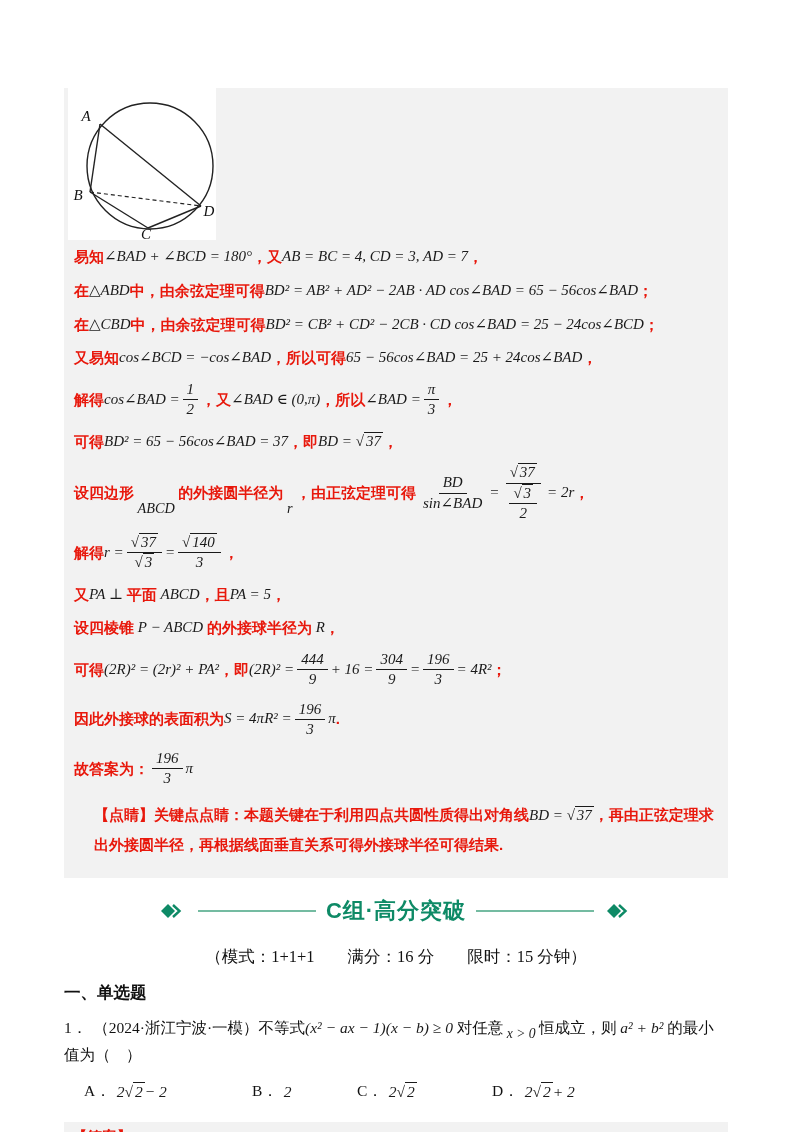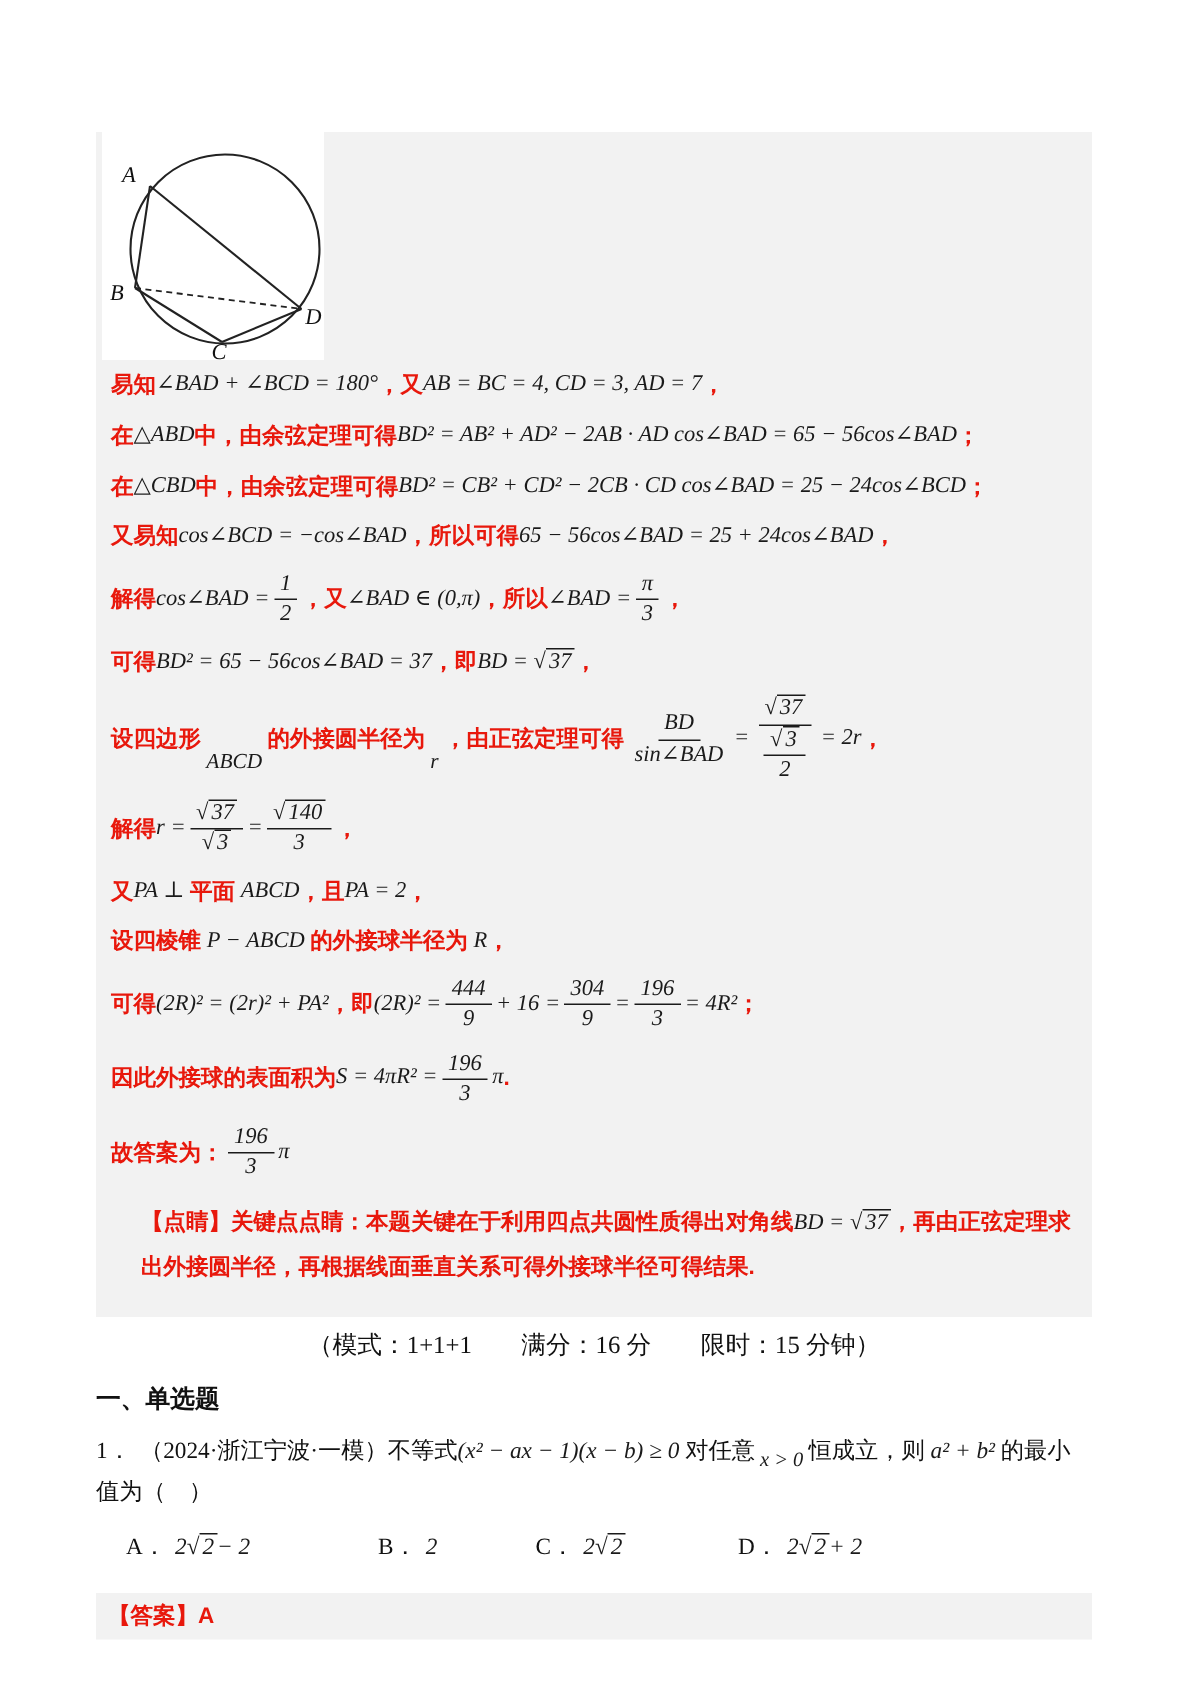"PA = 2" span.seg-m { text: 2 -> 5 }
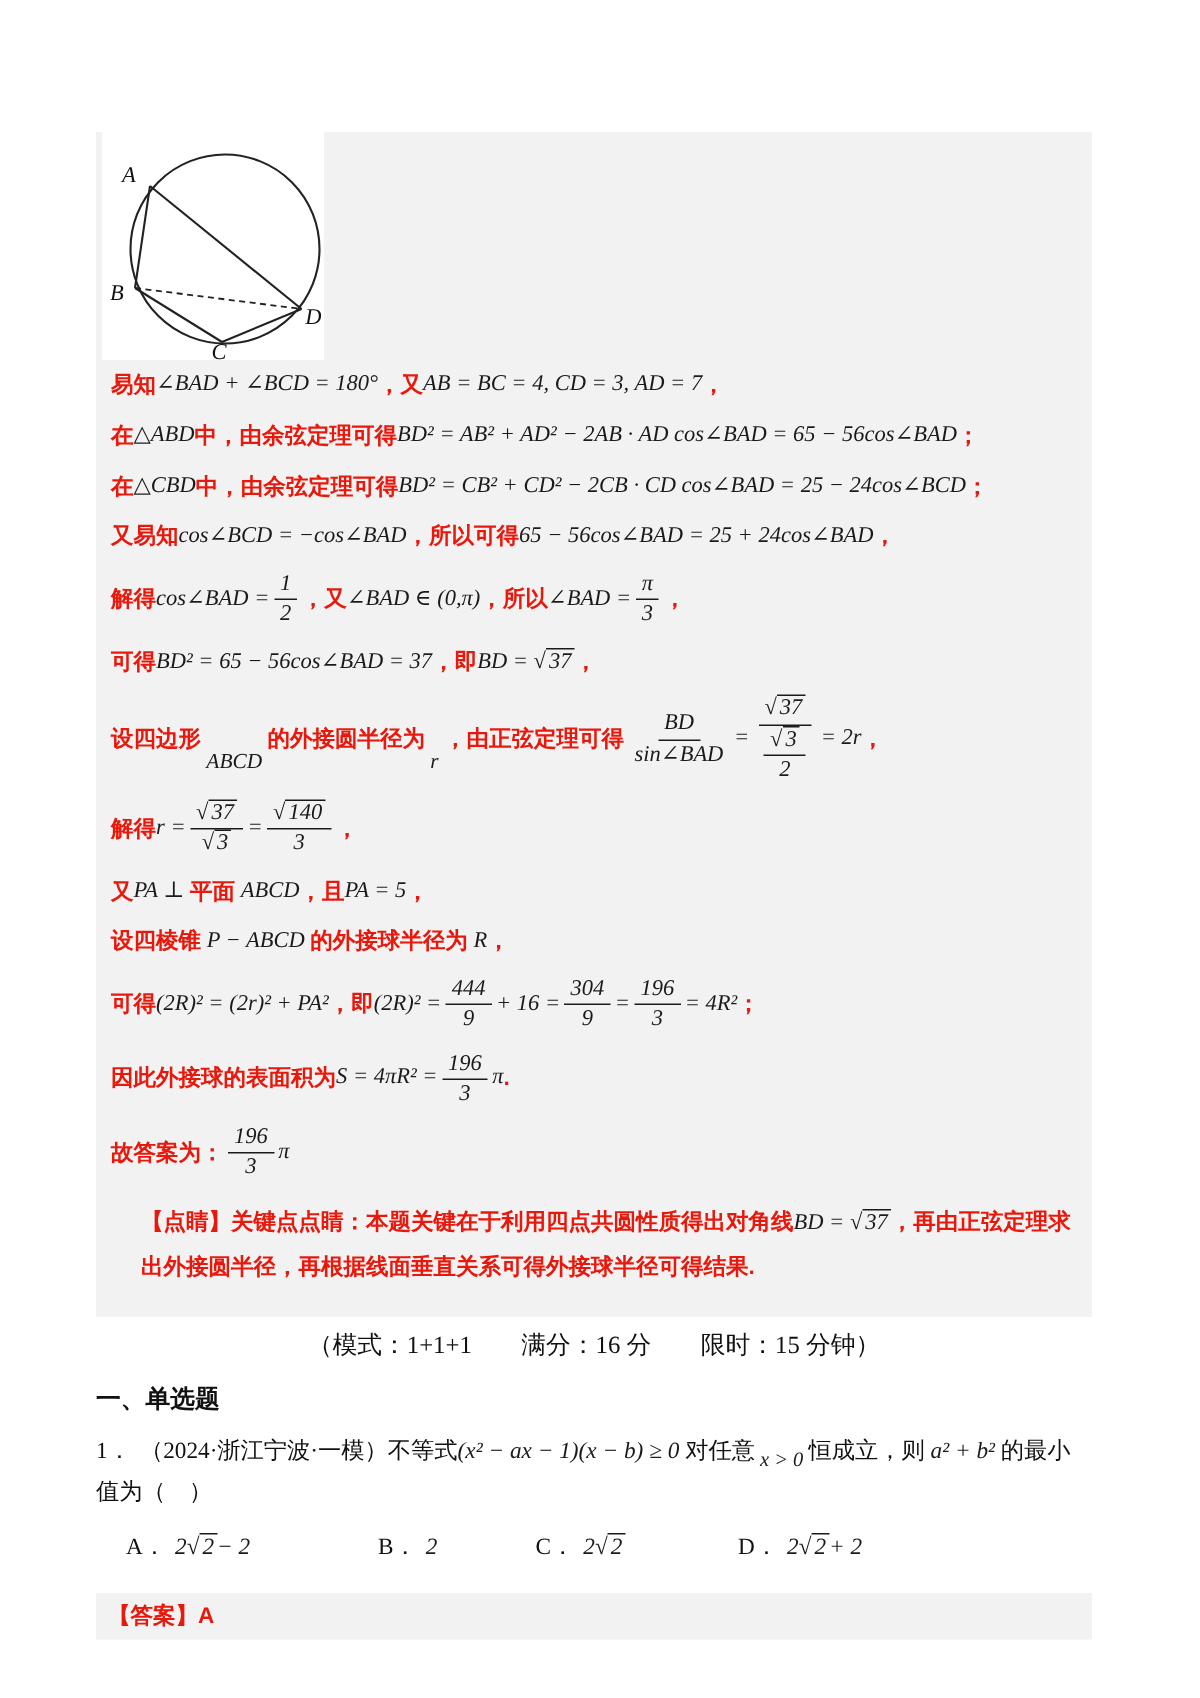"C组·高分突破" div.banner { html: none -> <div> <svg> <path></path> <path></path> </svg> <div></div> <span>C组·高分突破</span> <div></div> <svg> <path></path> <path></path> </svg> </div> }
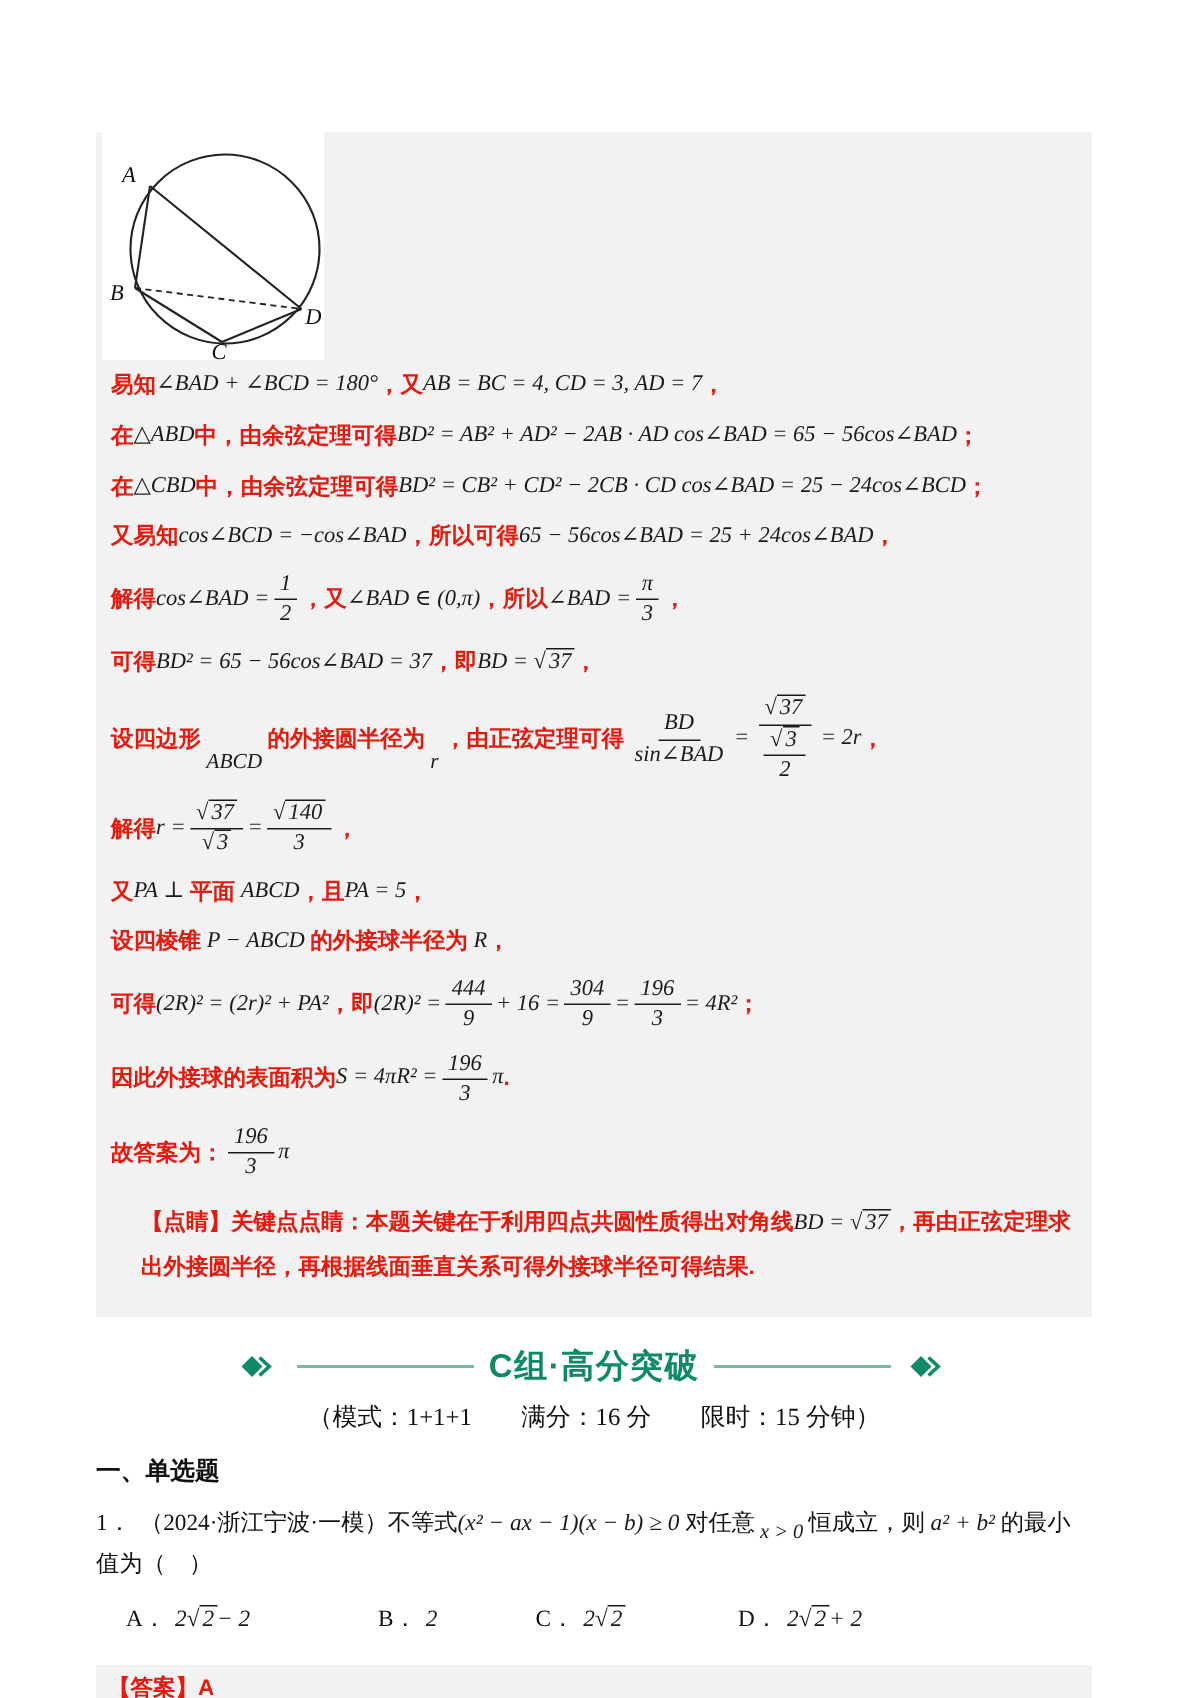"（模式：1+1+1 满分：16 分 限时：15 分钟）" .subtitle { margin-top: 8px -> 20px }
